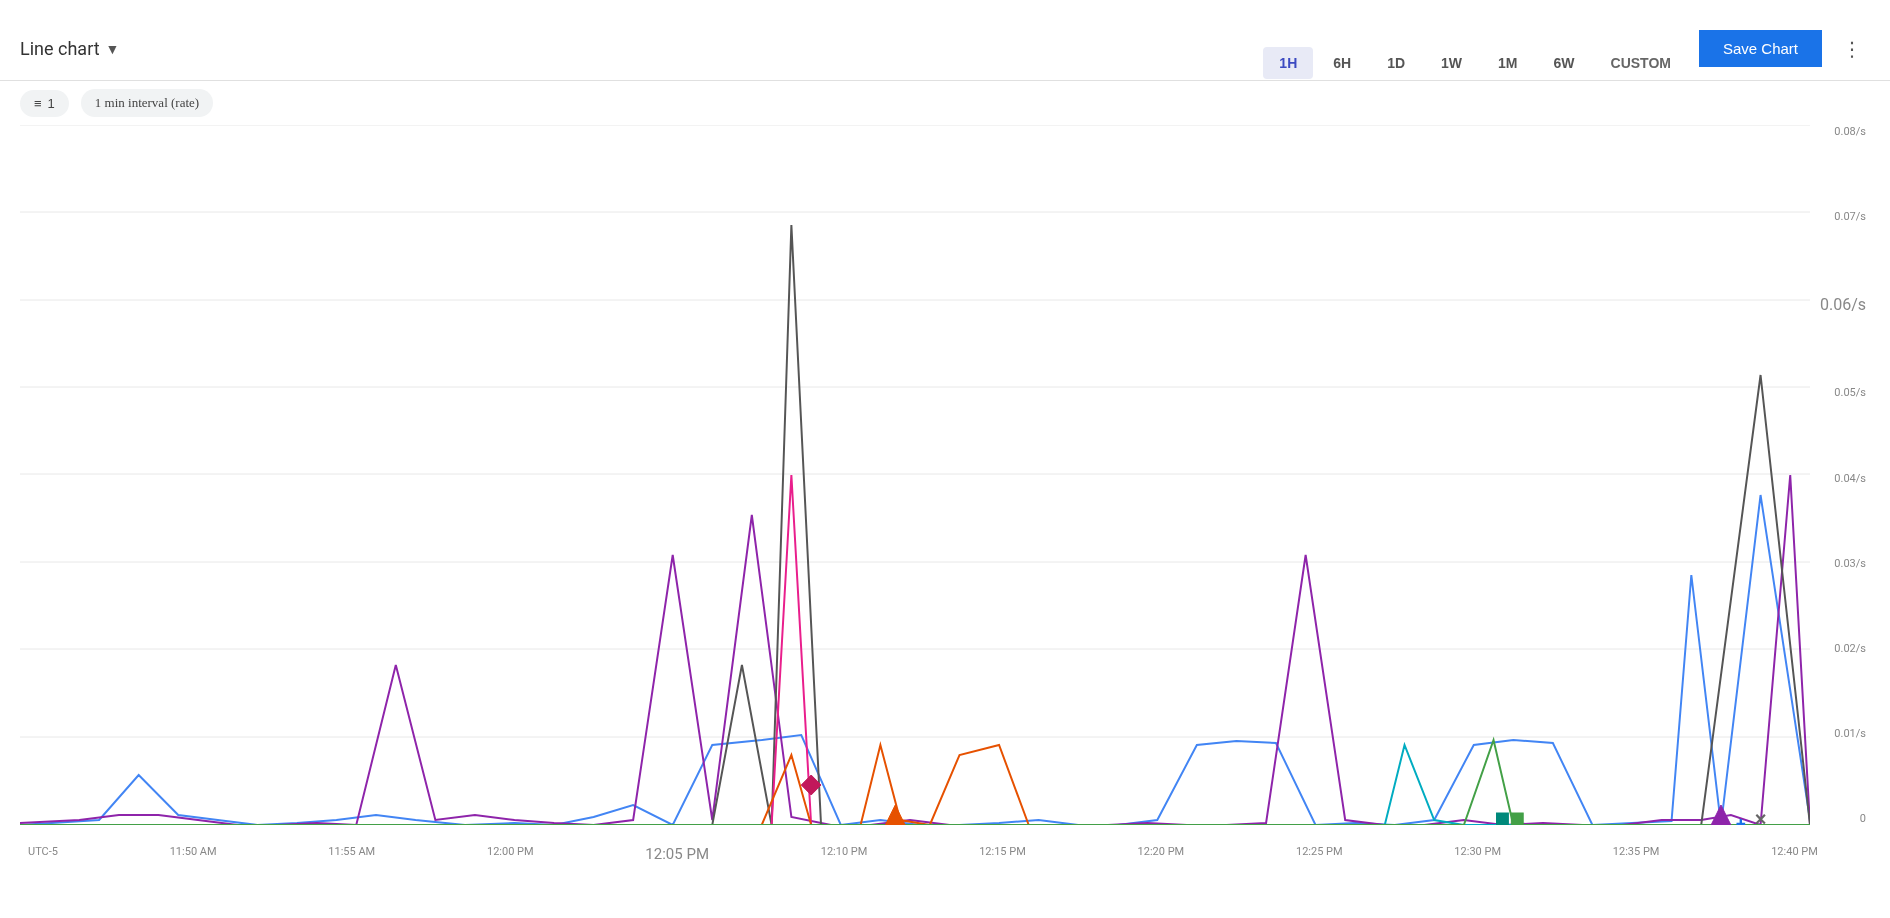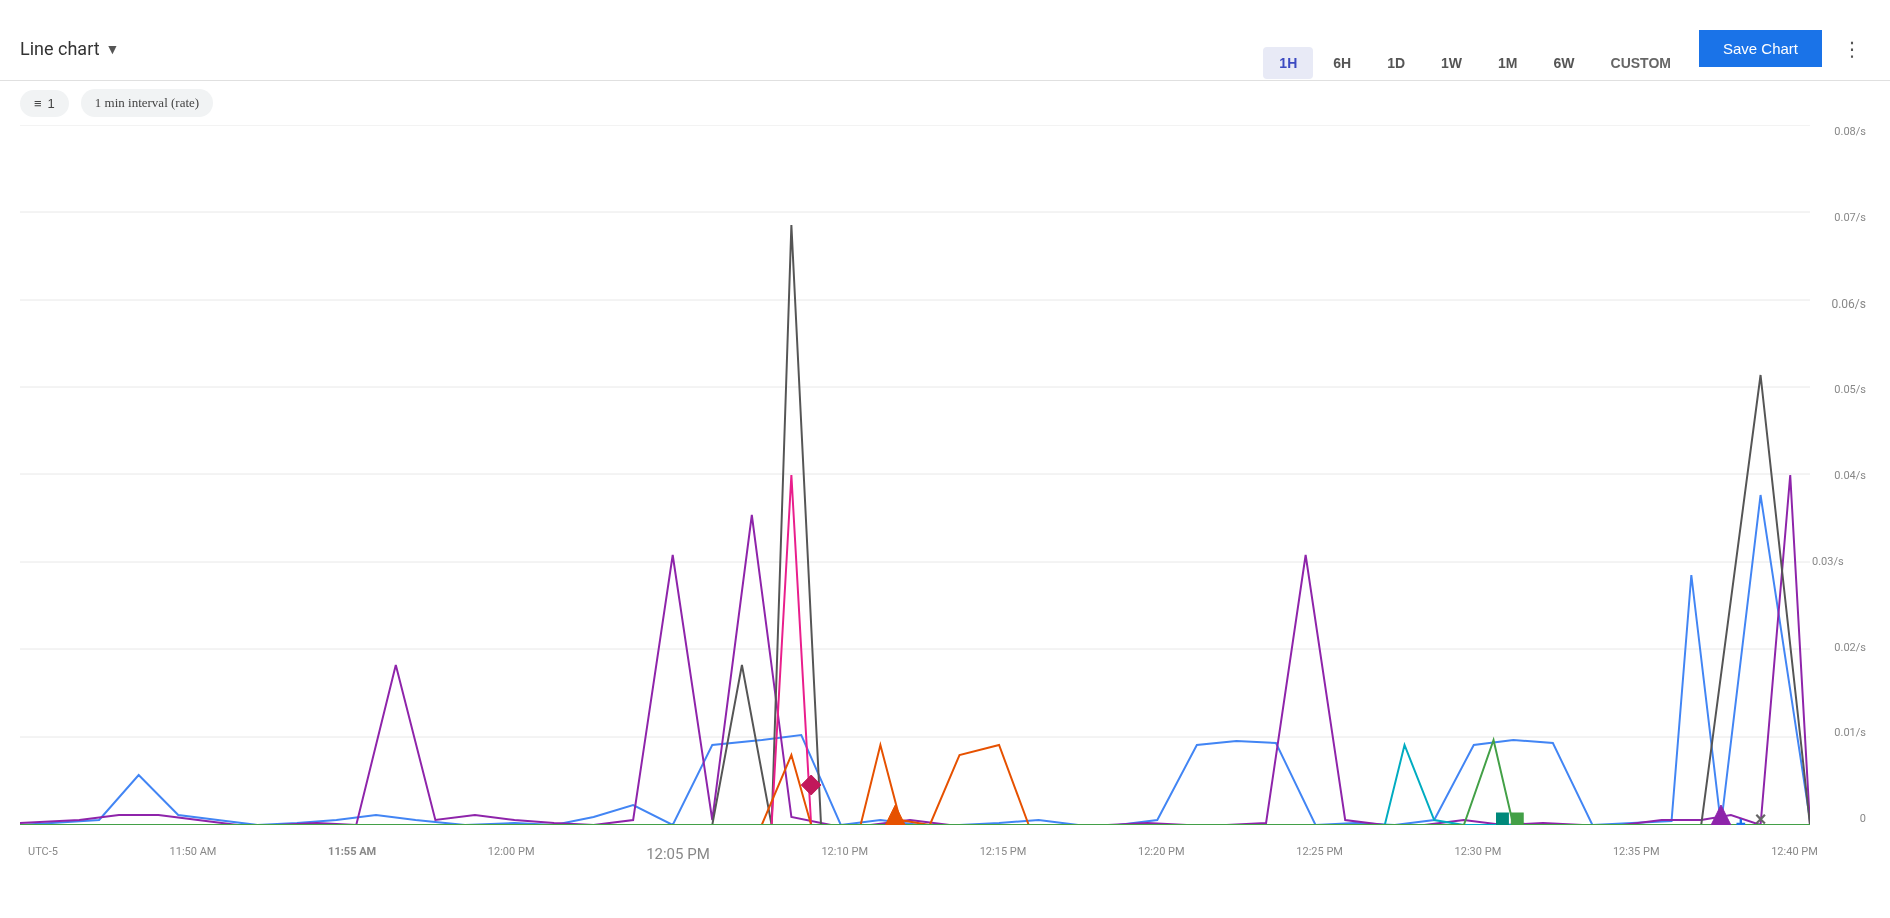"0.06/s" span.y-label { font-size: 12px -> 16px }
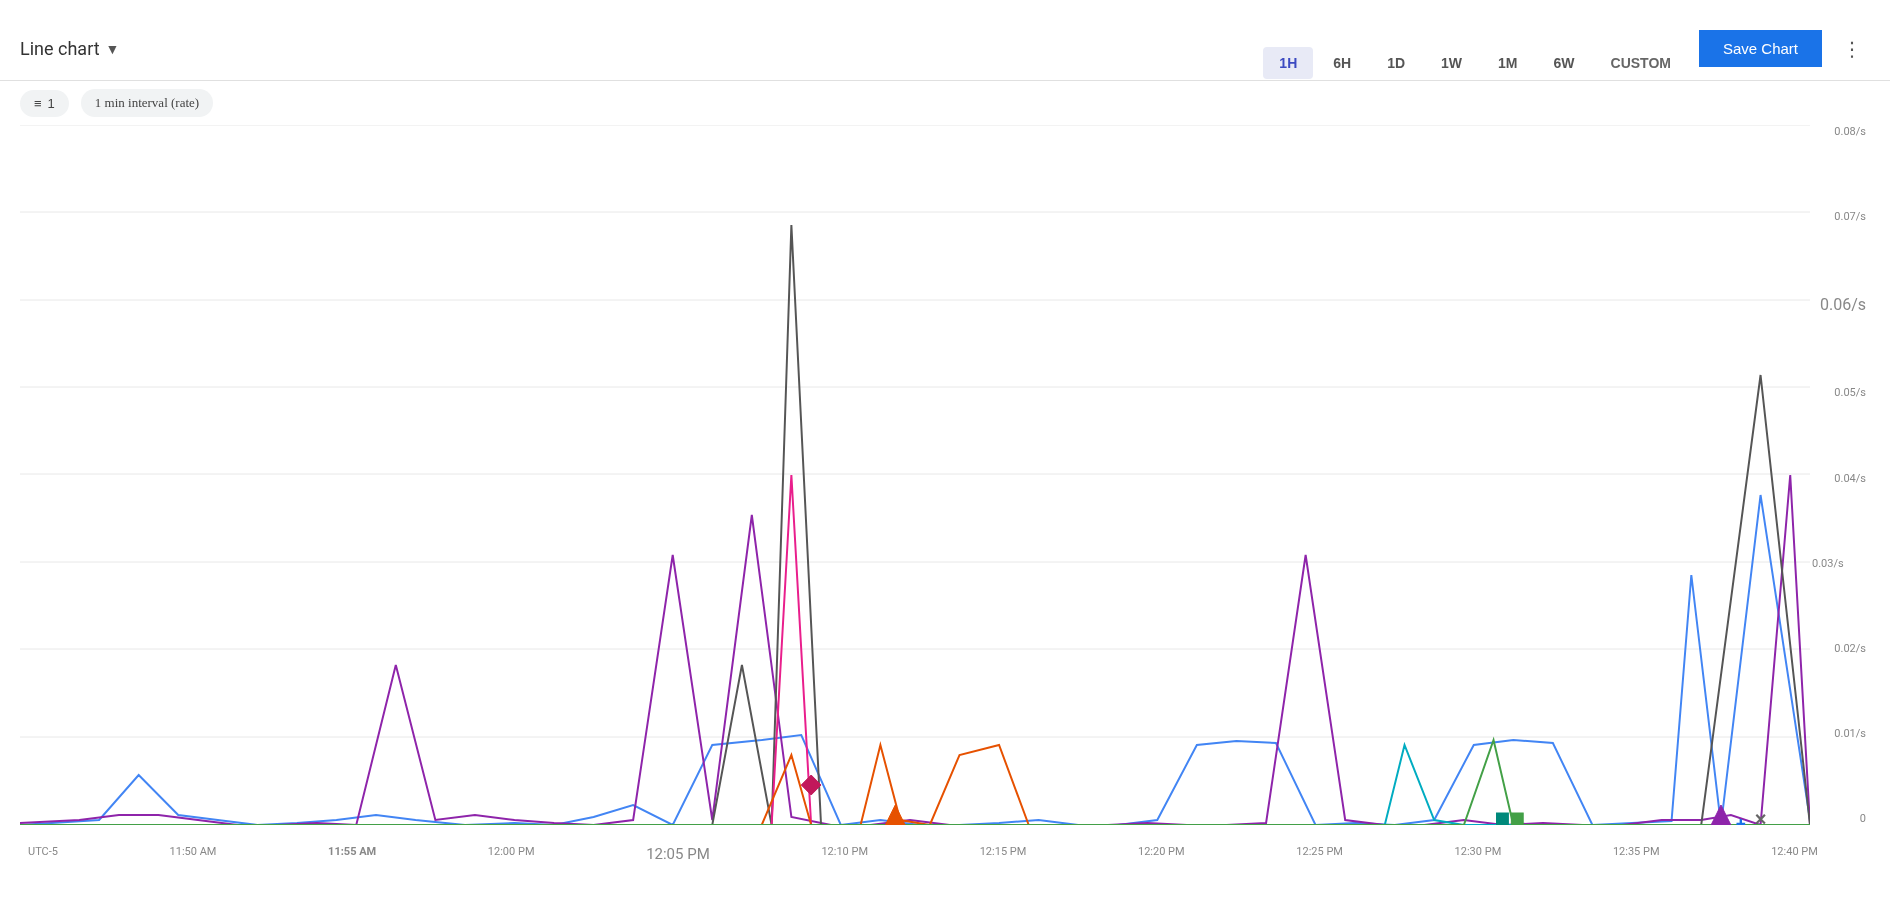"0.03/s" span.y-label { text-align: left -> right }
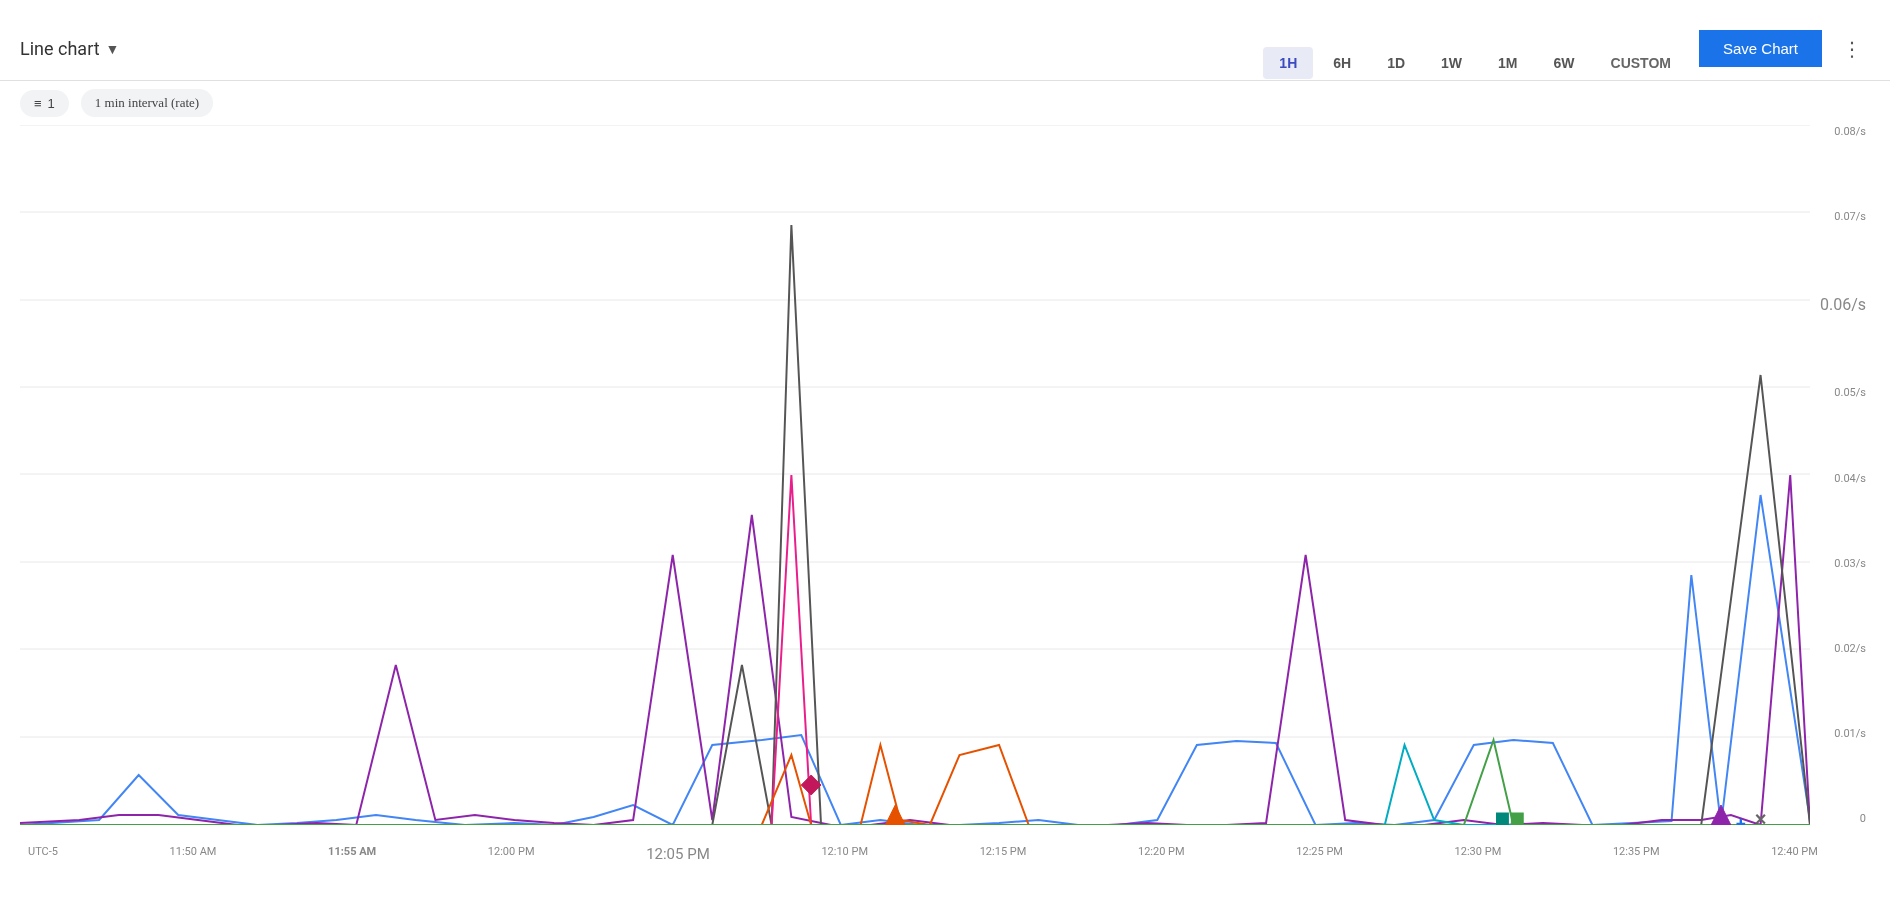"11:55 AM" span.x-label { font-weight: bold -> none }
